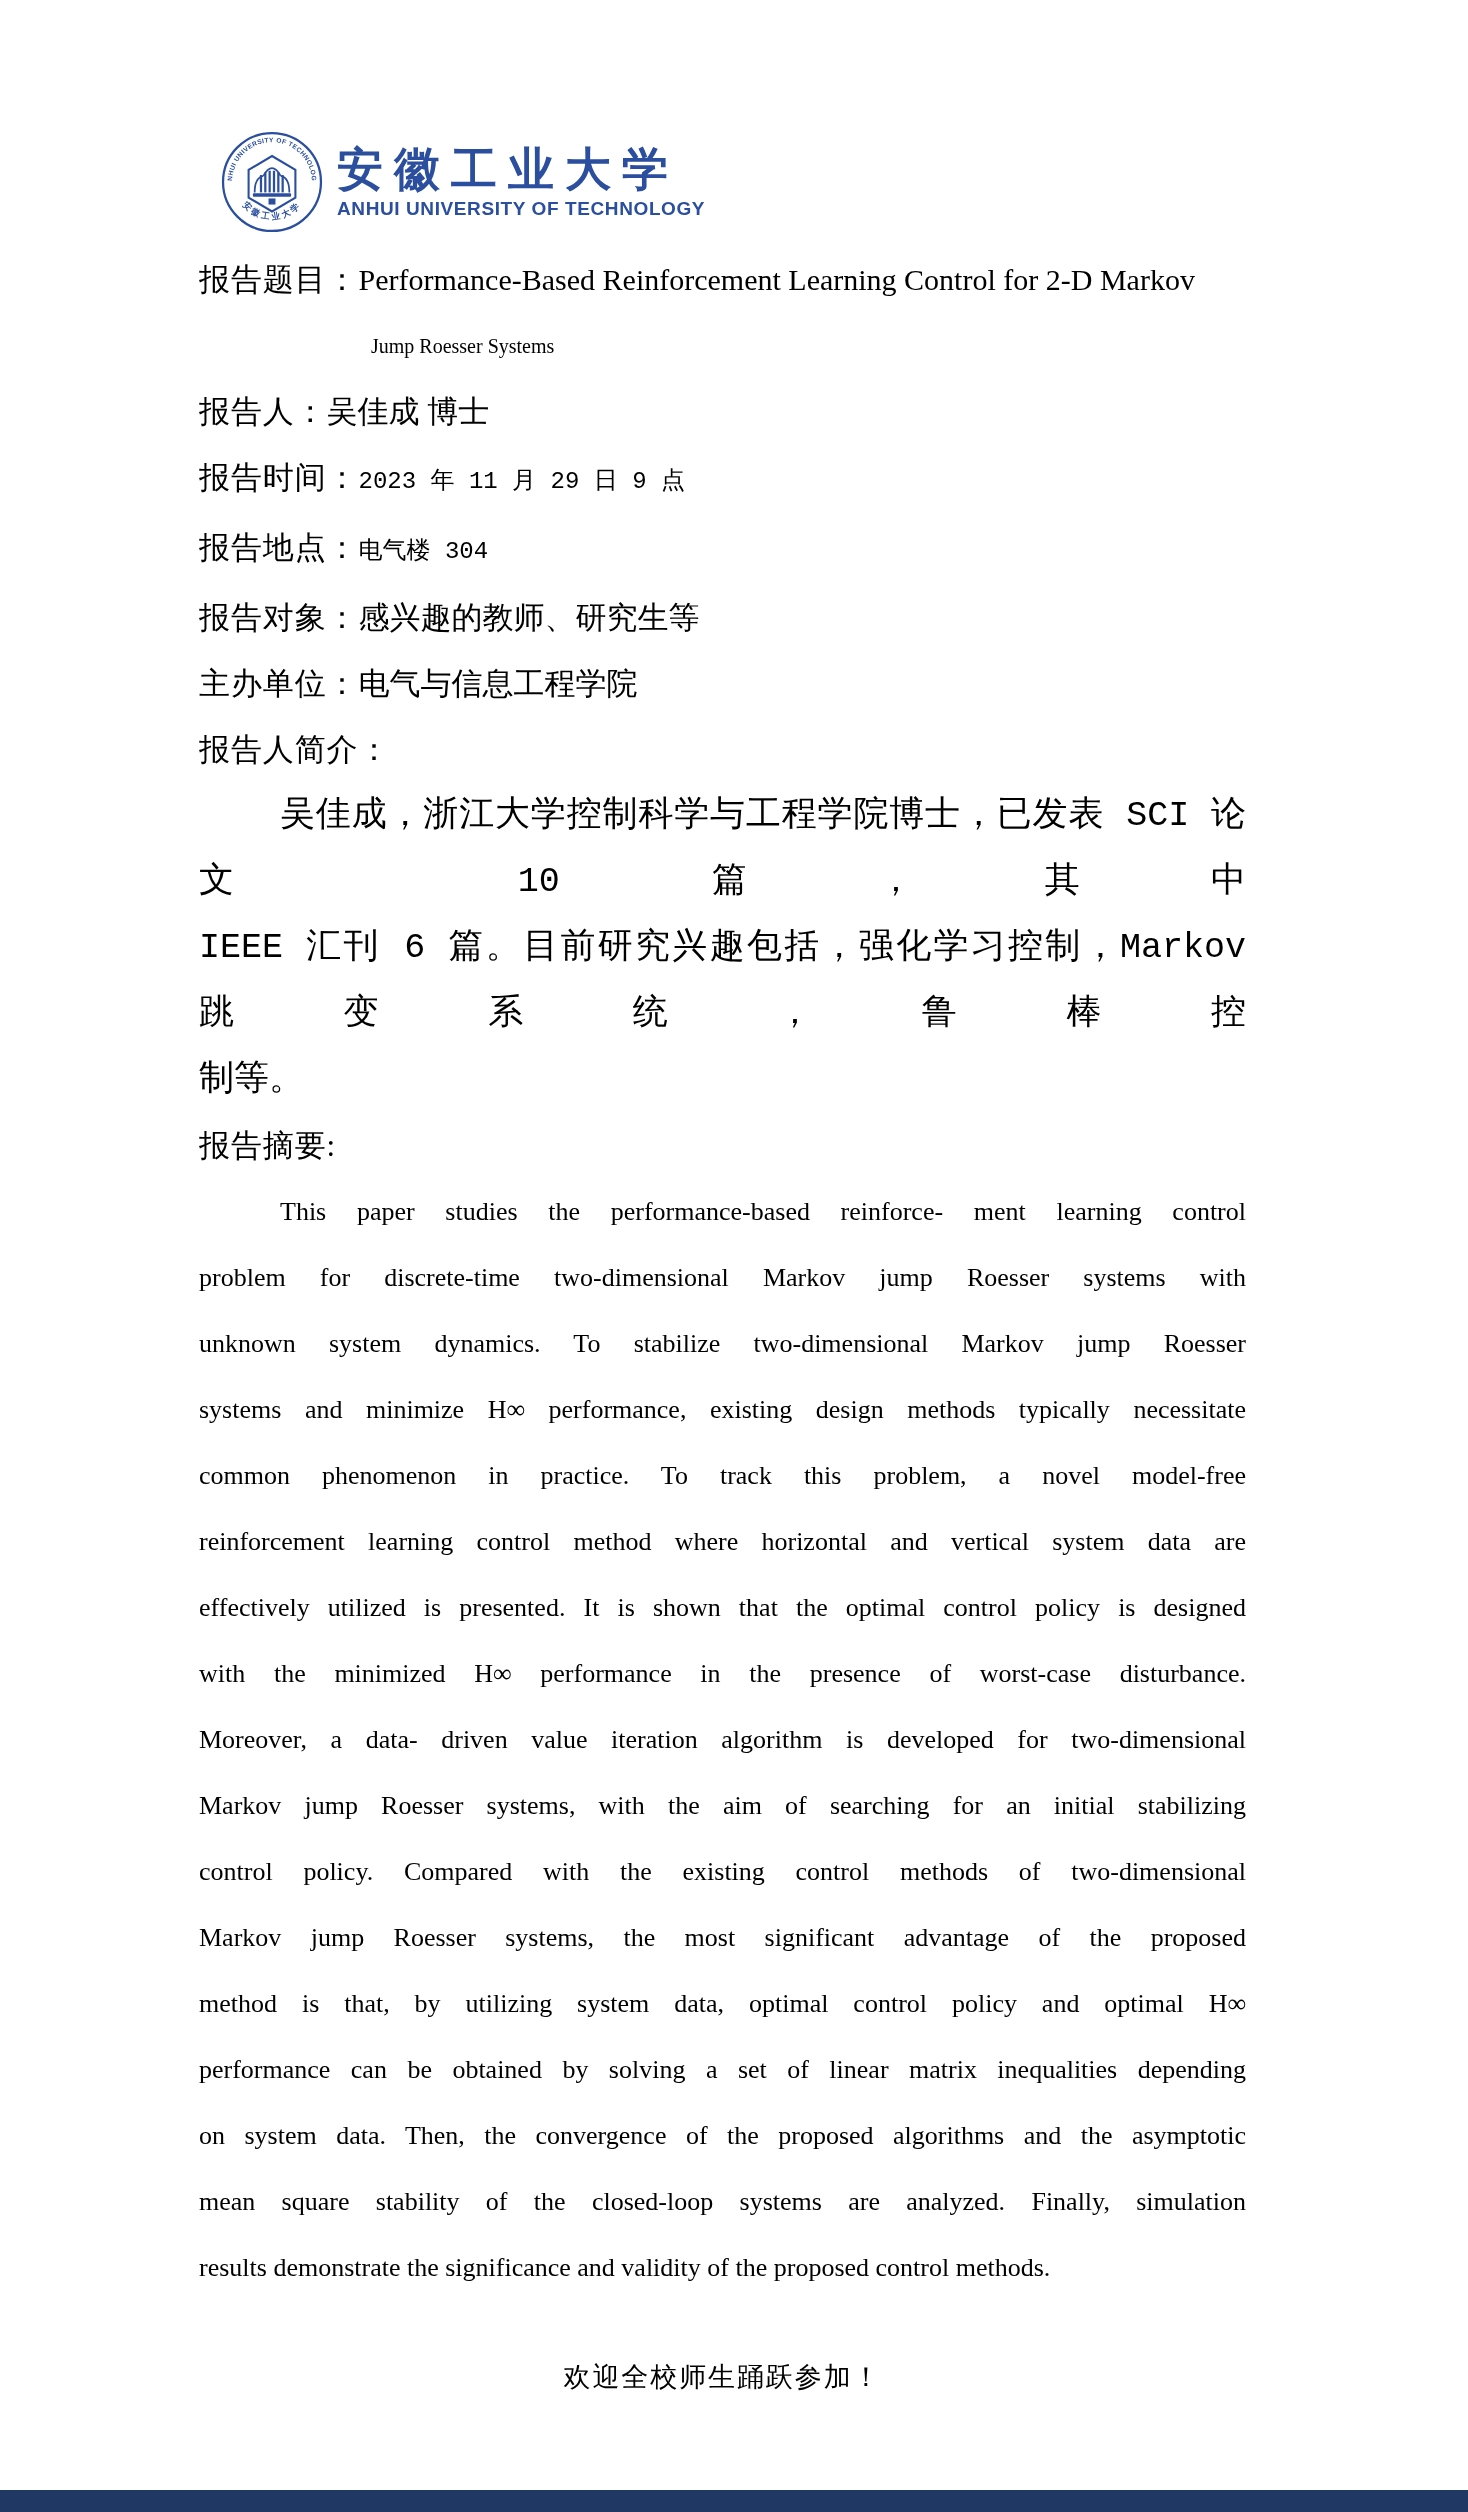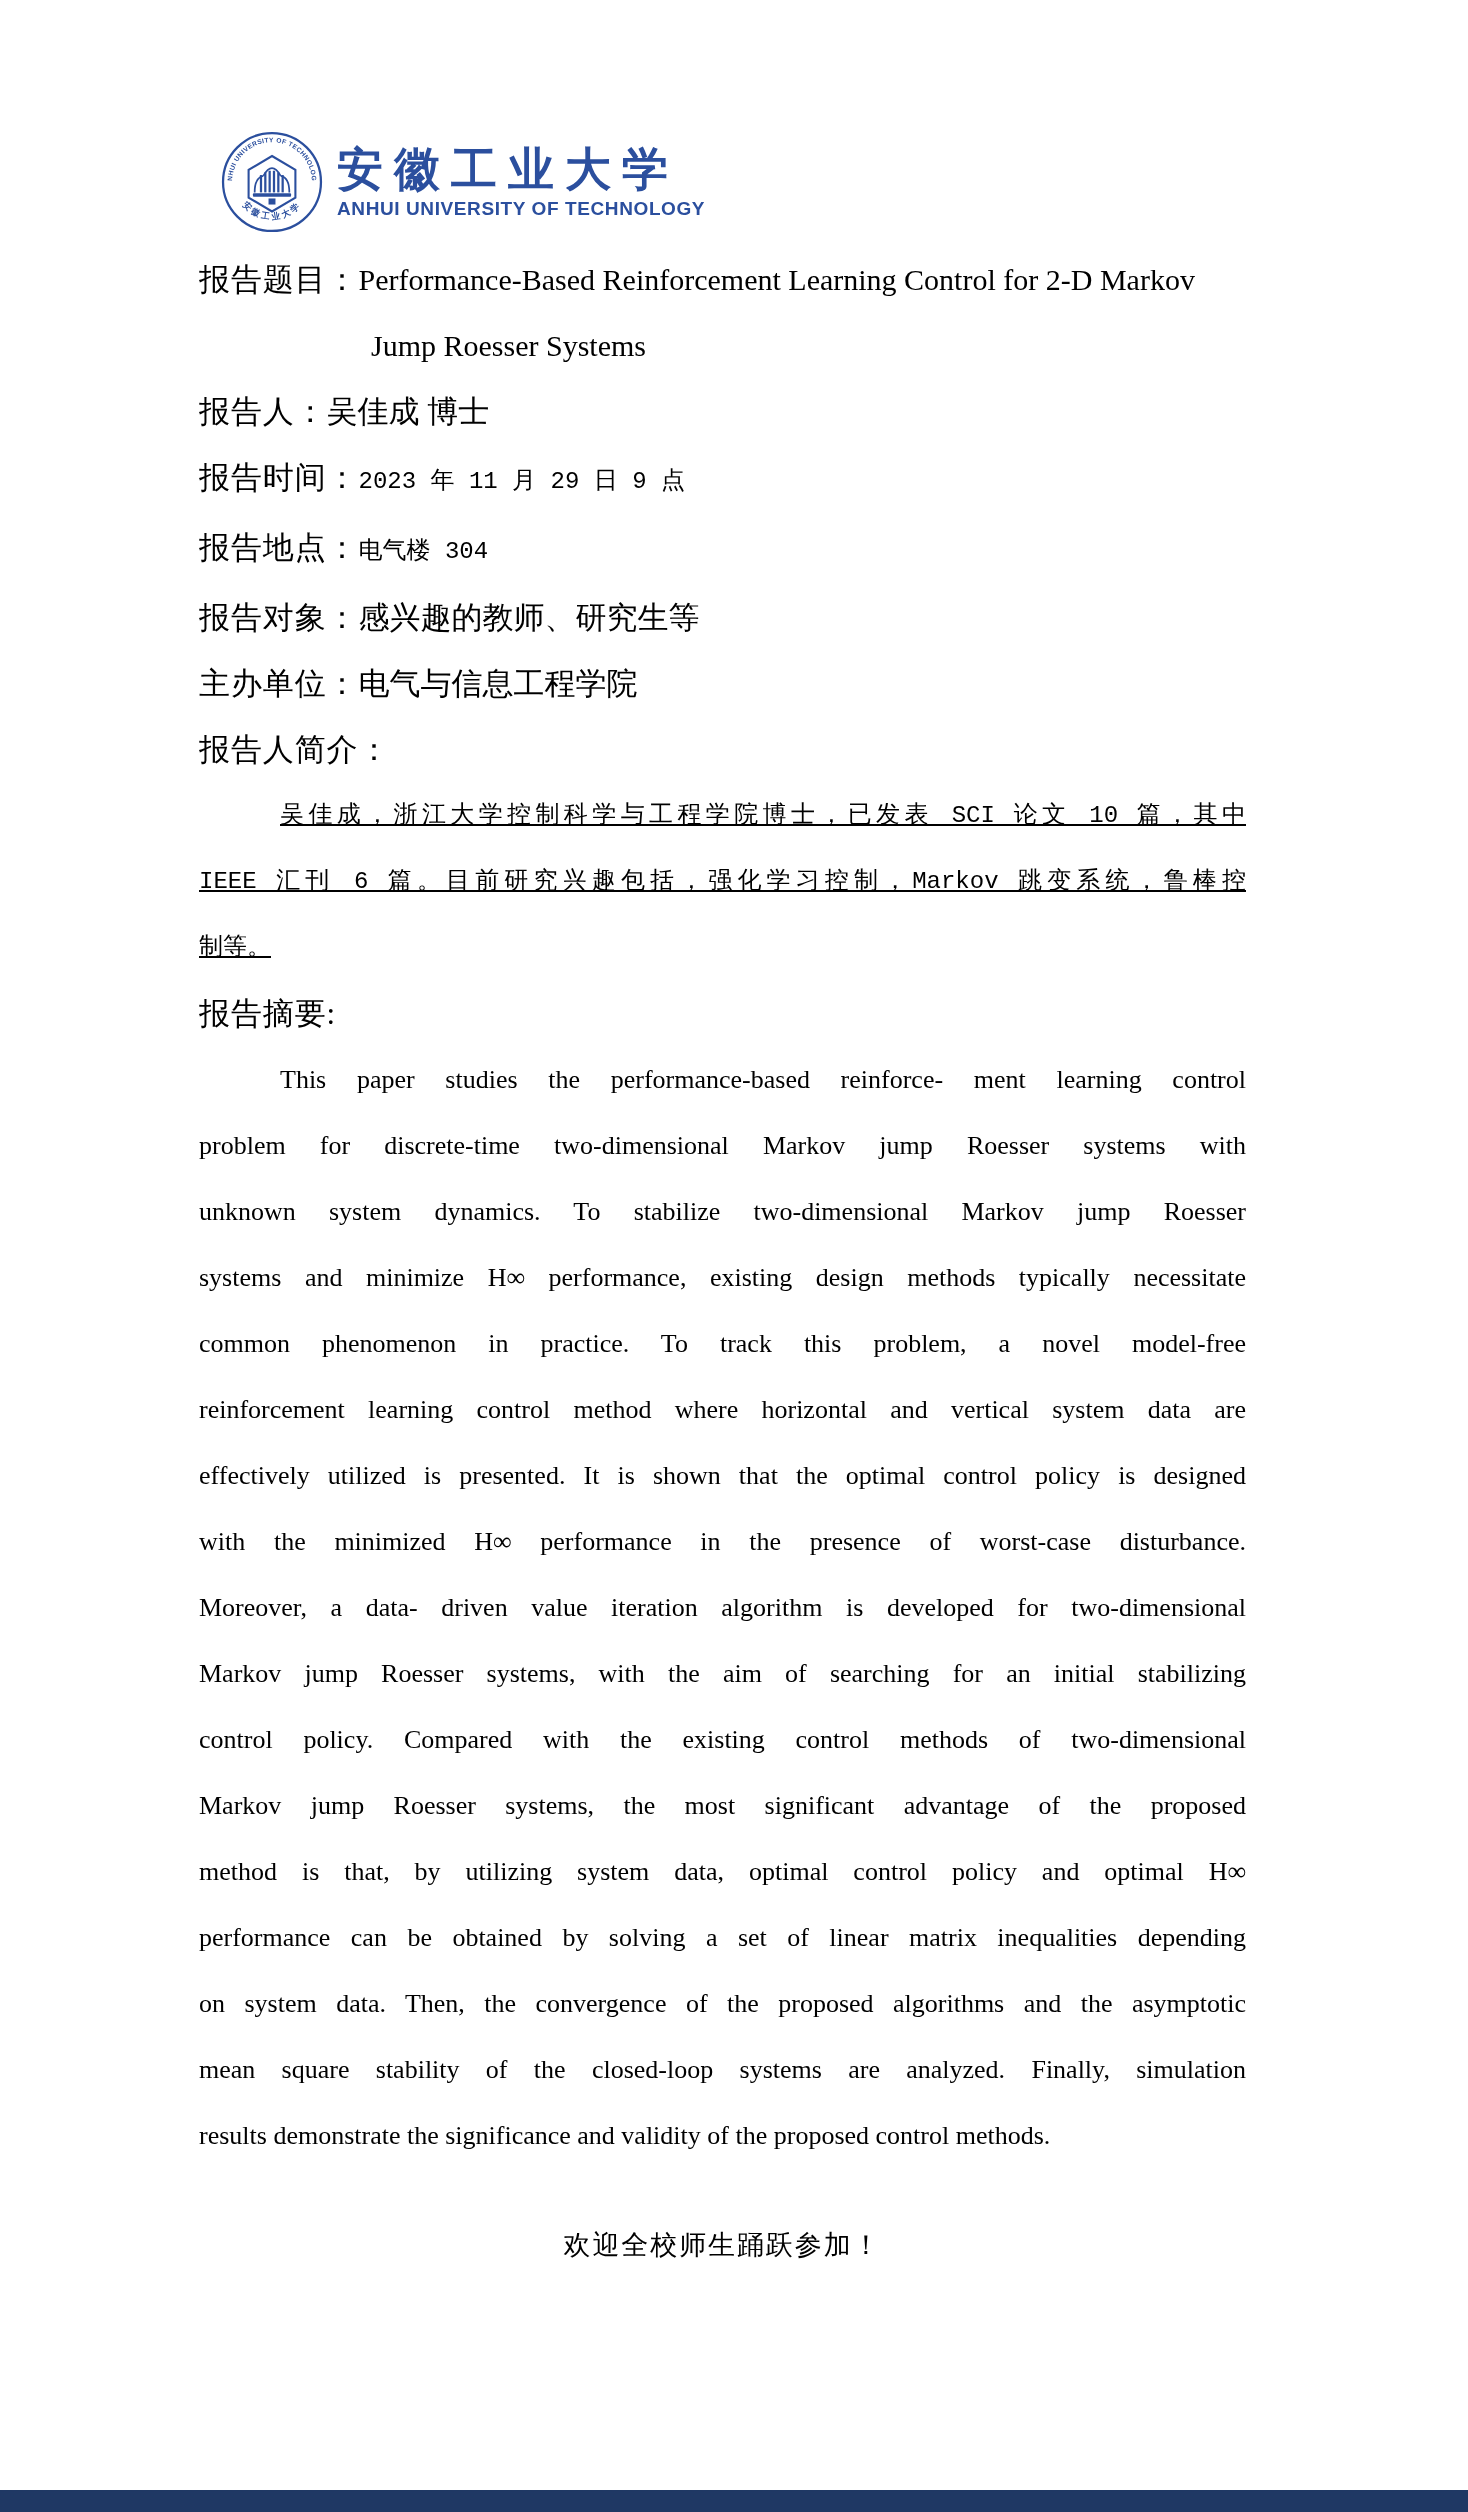"Jump Roesser Systems" .title-cont { font-size: 30px -> 20px }
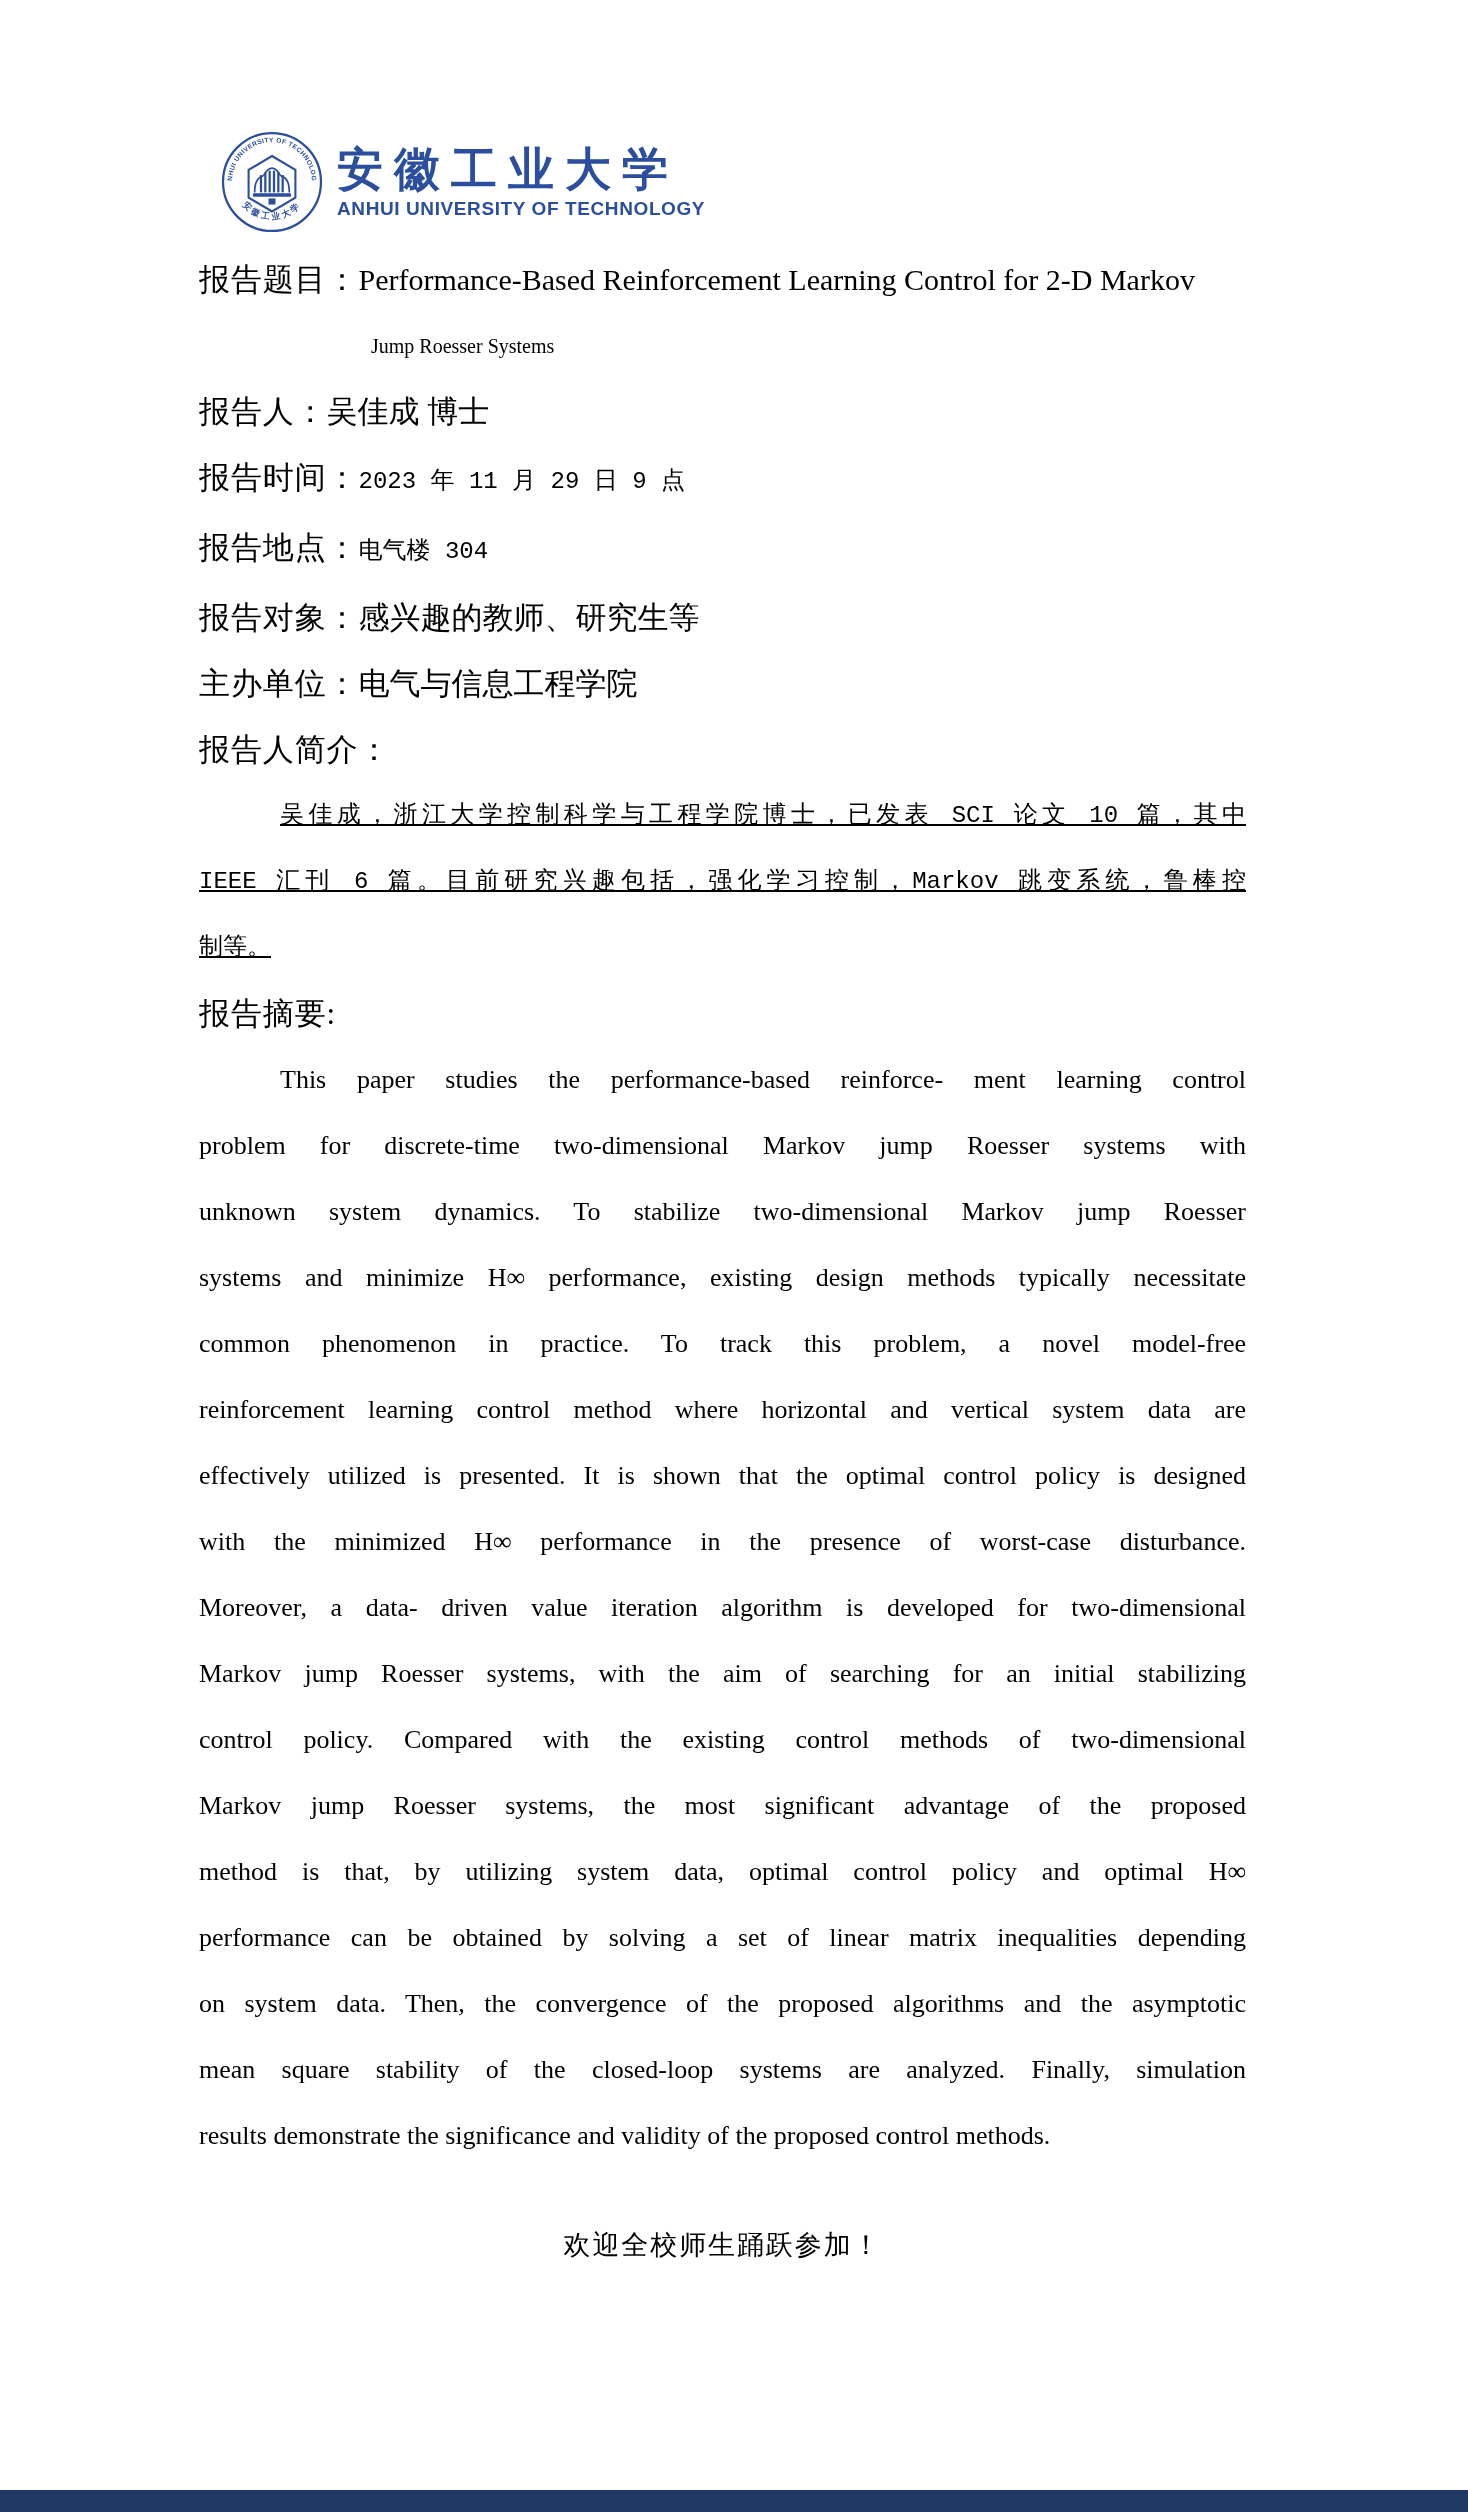"吴佳成，浙江大学控制科学与工程学院博士，已发表 SCI 论文 10 篇，其中" .bio .jline { font-size: 24px -> 35px; text-decoration: underline -> none }
